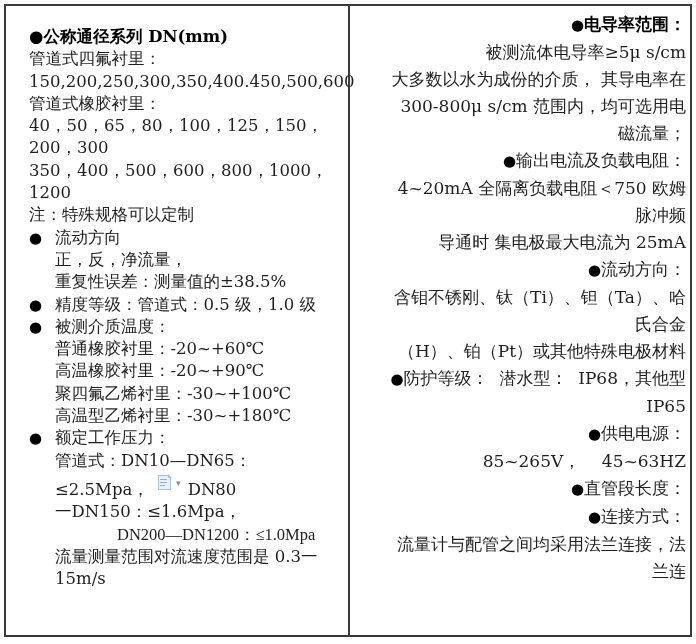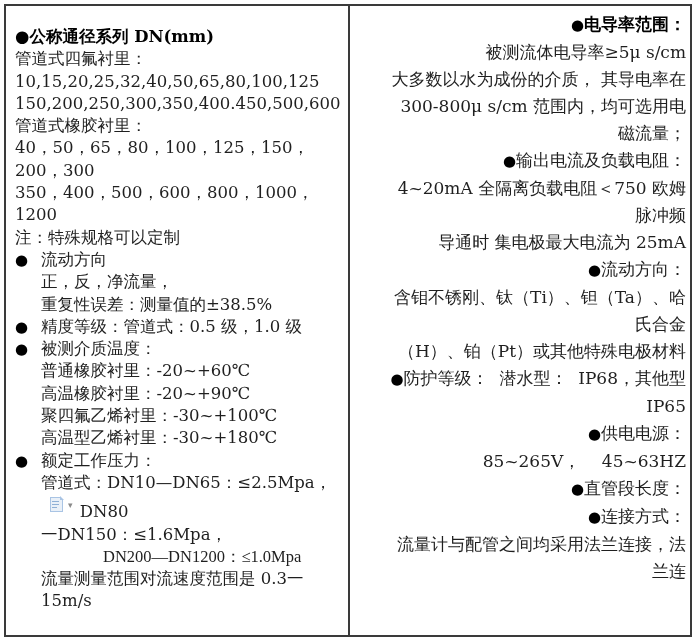"●公称通径系列 DN(mm)" .col-left { padding: 20px 4px 0 9px -> 20px 4px 0 23px }
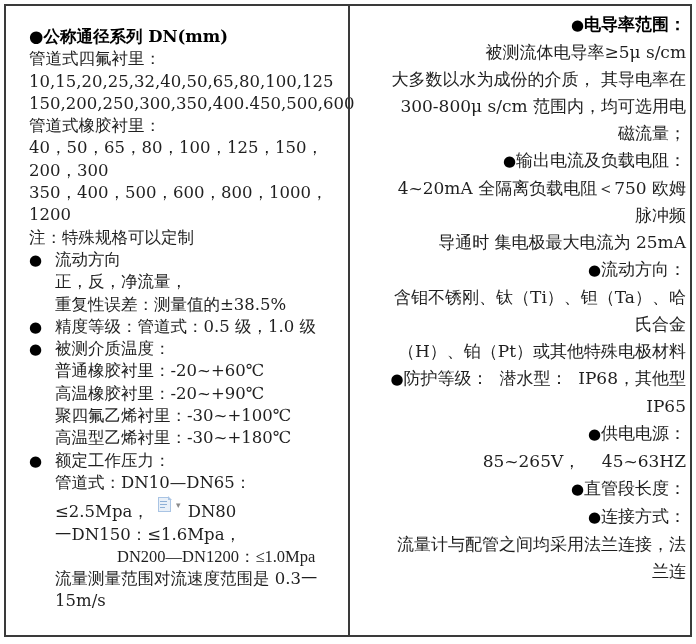"10,15,20,25,32,40,50,65,80,100,125" div.line { html: <div><span>10,15,20,25,32,40,50,65,80,100,125</span></div> -> none }
